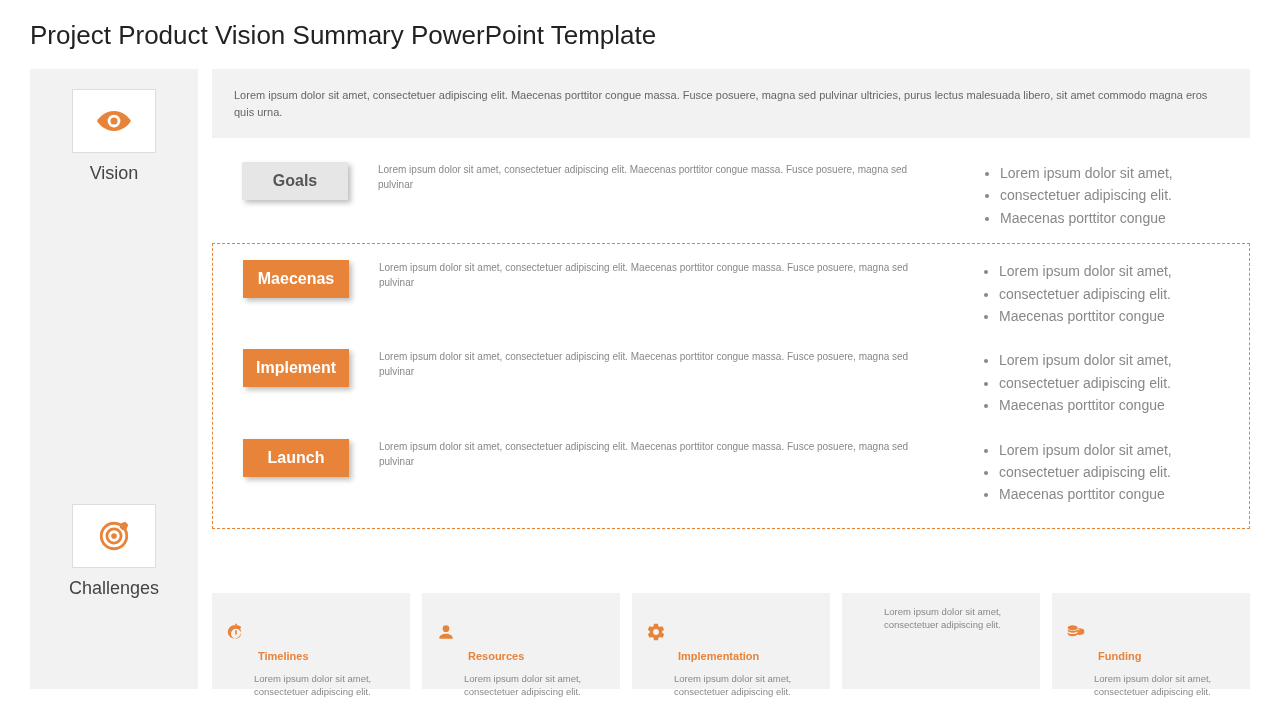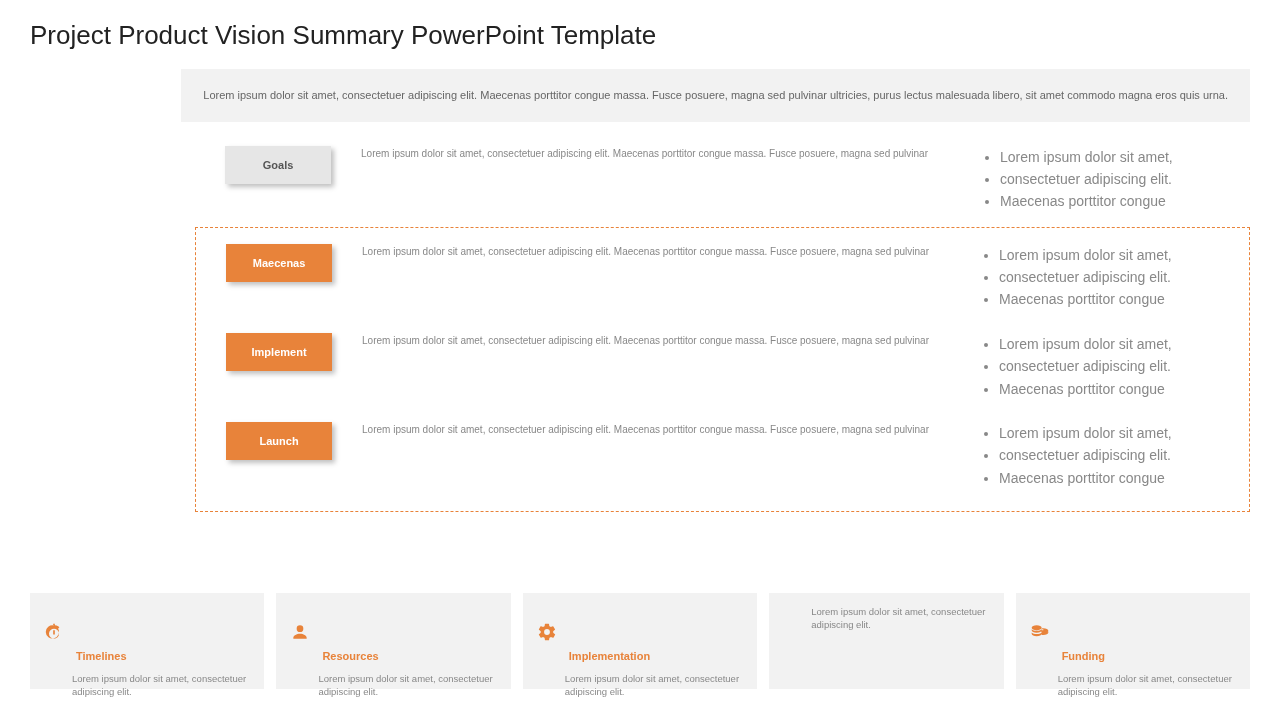"Vision" div.sidebar { html: none -> <div> <div> <div> <svg> <path></path> </svg> </div> <div>Vision</div> </div> <div> <div> <svg> <path></path> </svg> </div> <div>Challenges</div> </div> </div> }
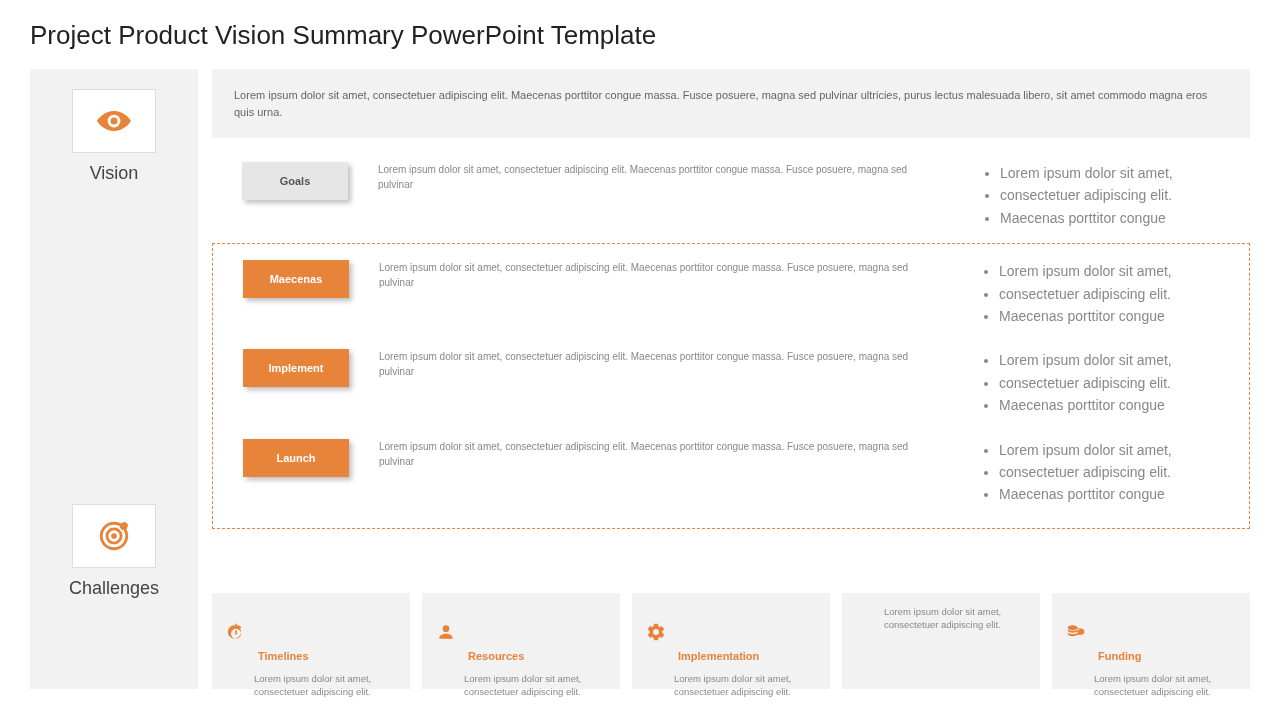"Goals" .phase-btn { font-size: 11px -> 16px }
